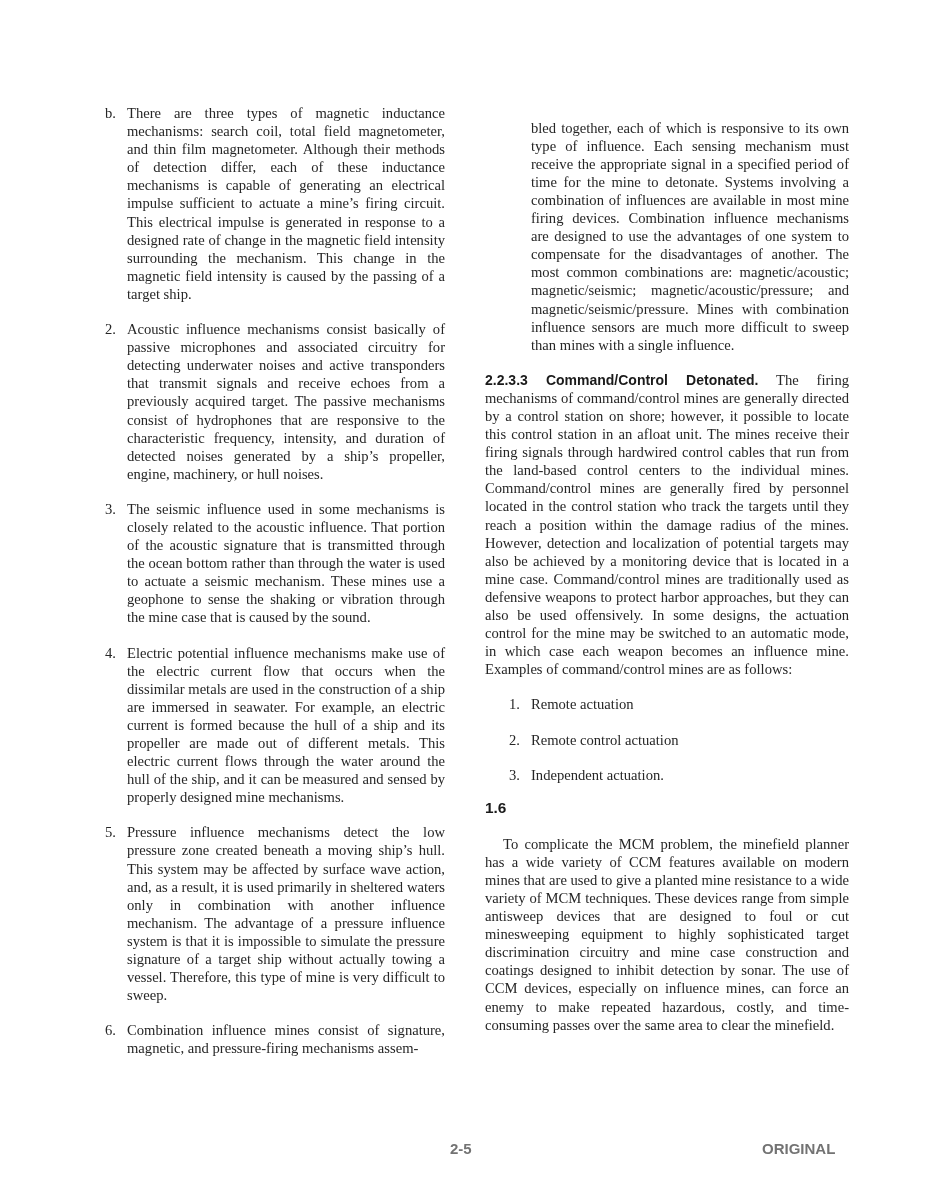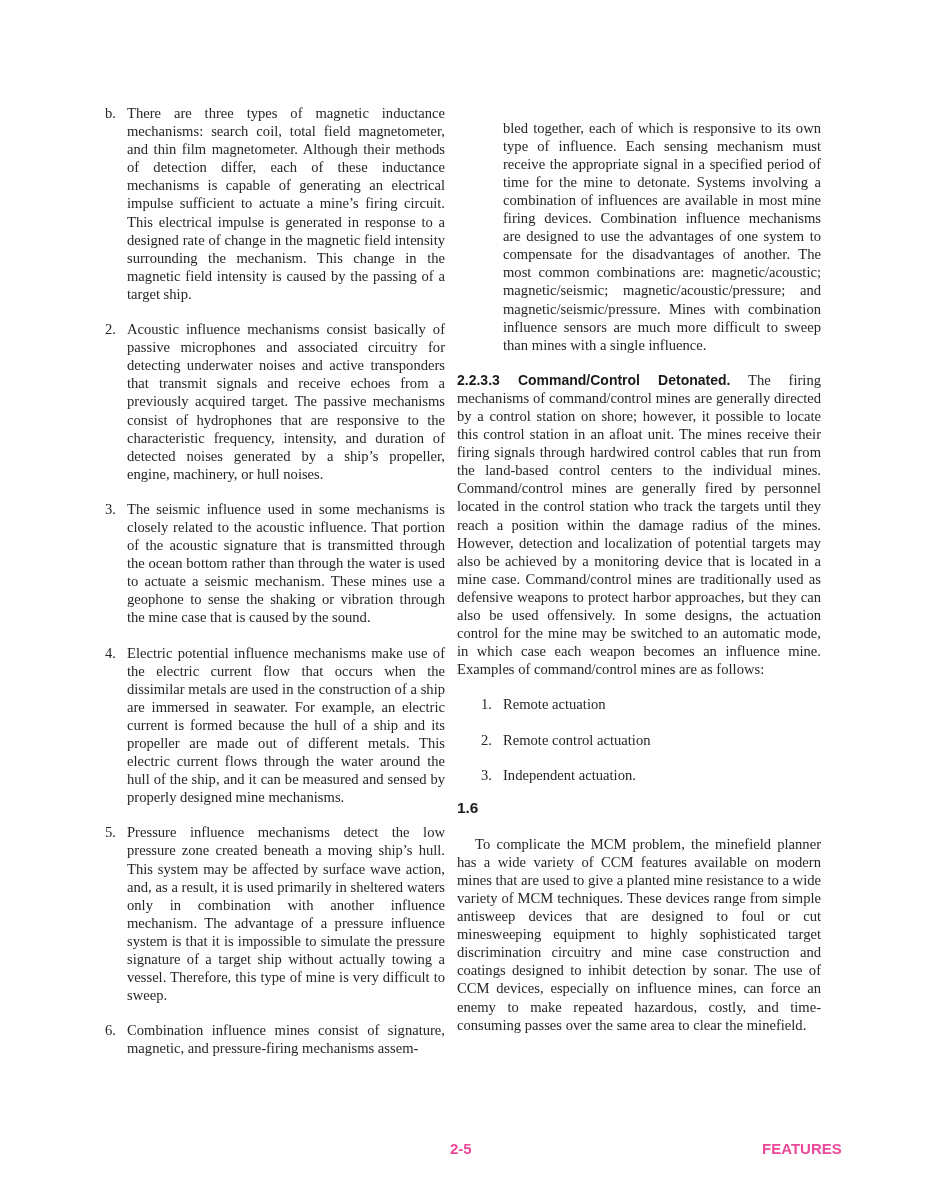"bled together, each of which" .col-right { left: 457px -> 485px }
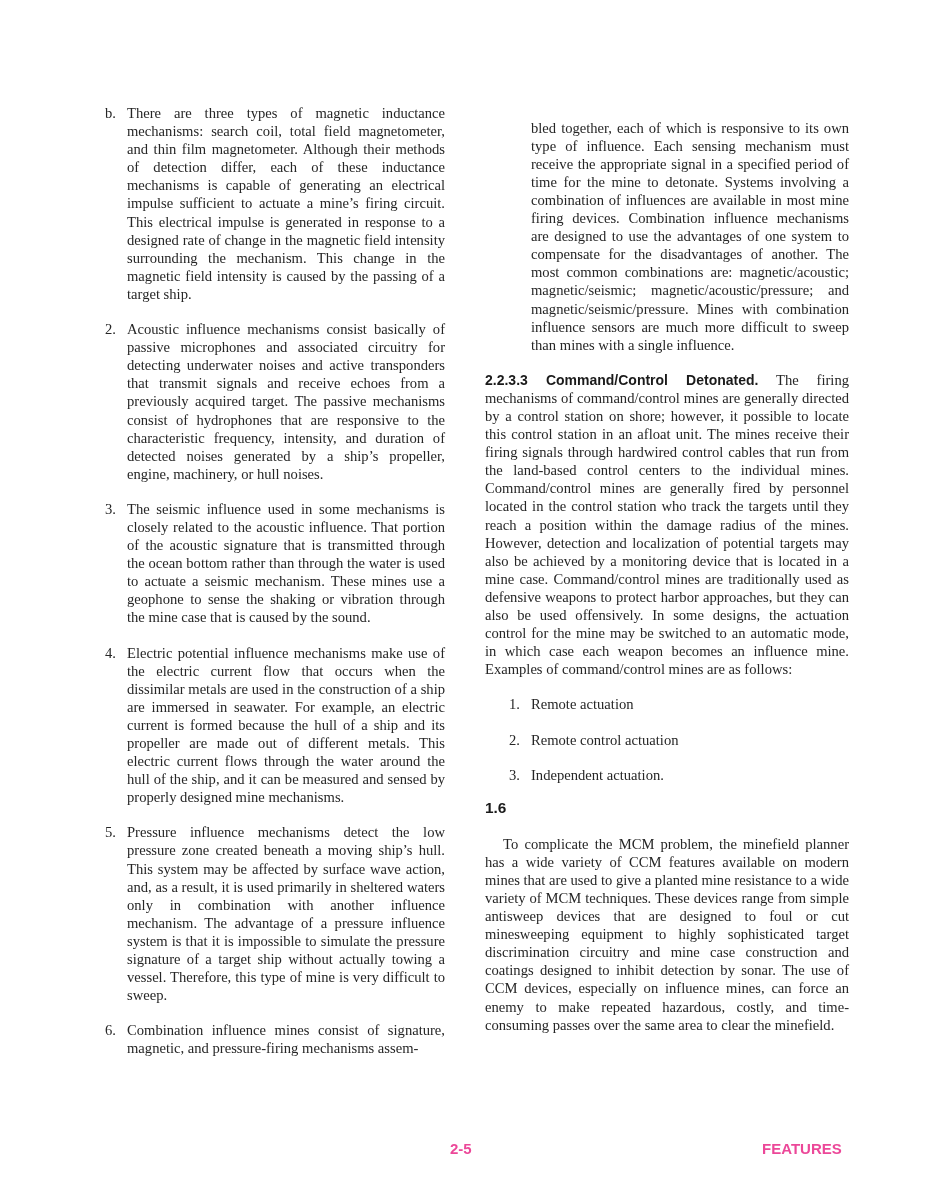"2-5" .footer { color: #ec4899 -> #737373 }
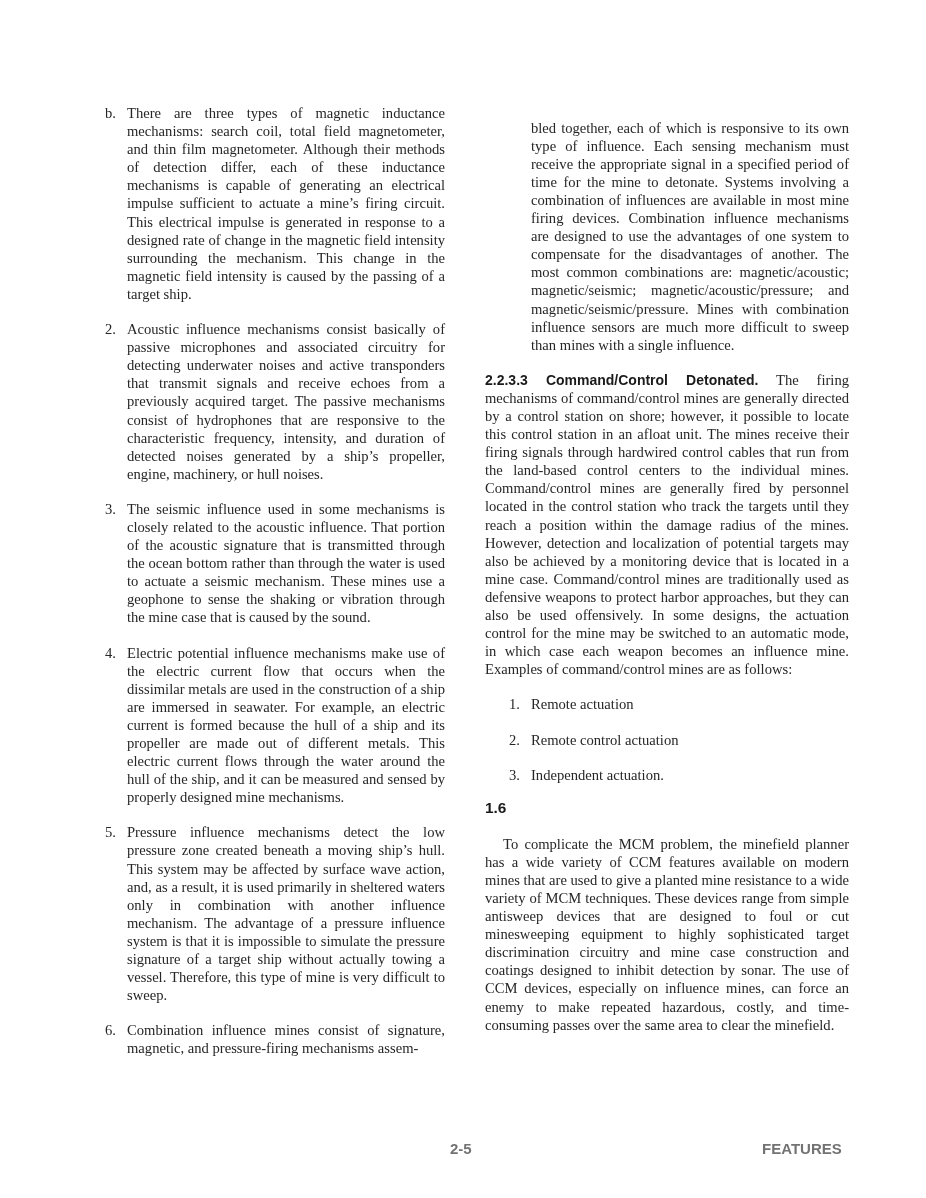"FEATURES" div.footer { text: FEATURES -> ORIGINAL }
